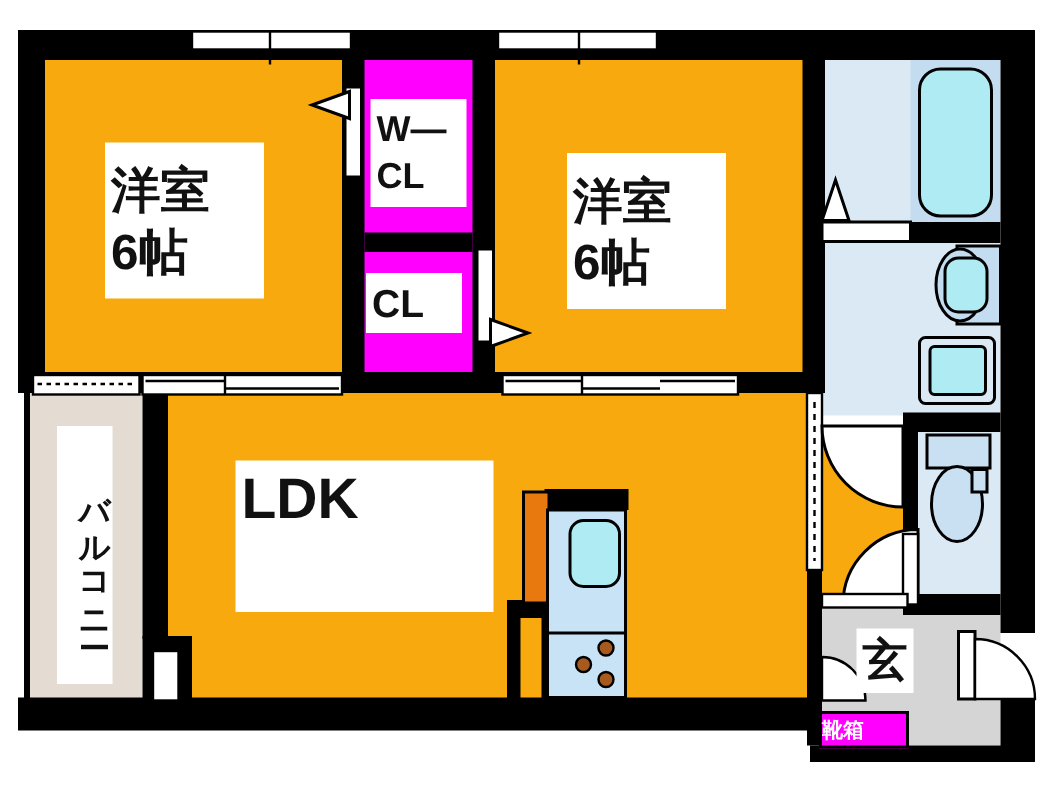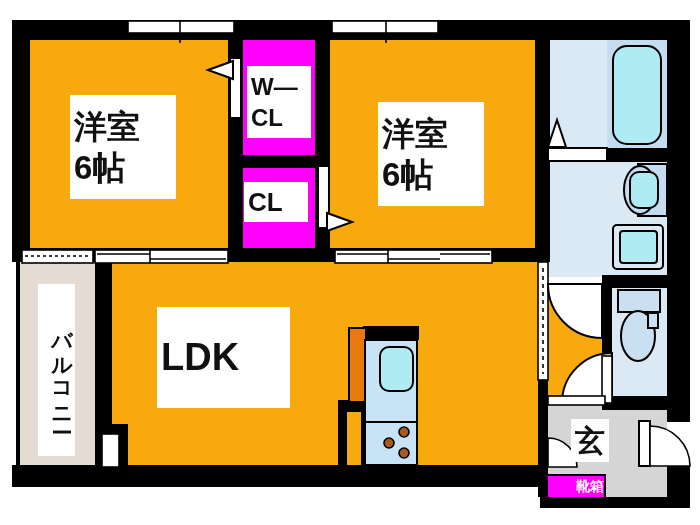"LDK" .lbl-ldk { justify-content: none -> space-between; width: 133px -> 172px }
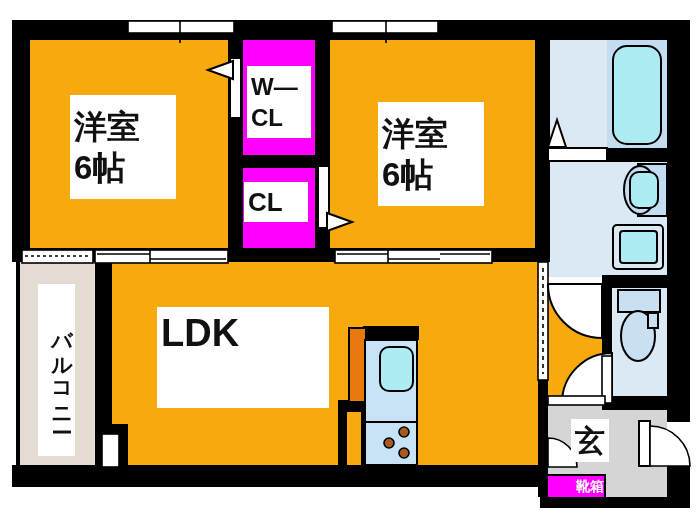"靴箱" .lbl-shoebox { align-items: flex-end -> flex-start }
